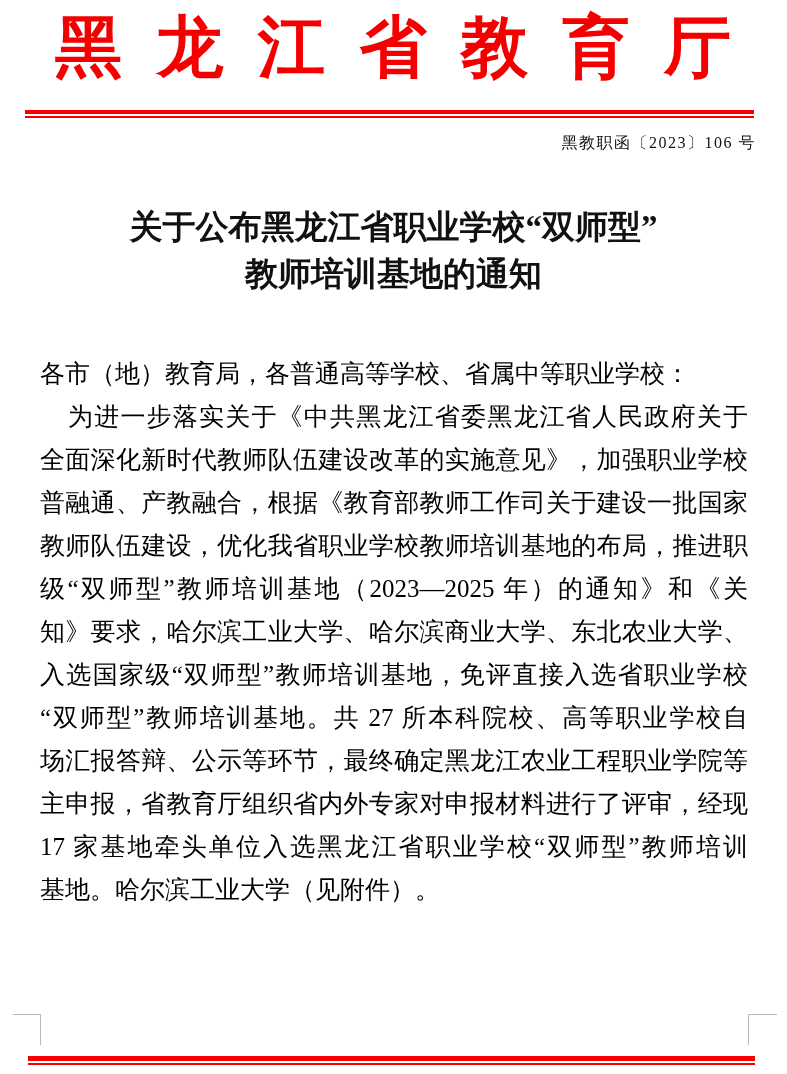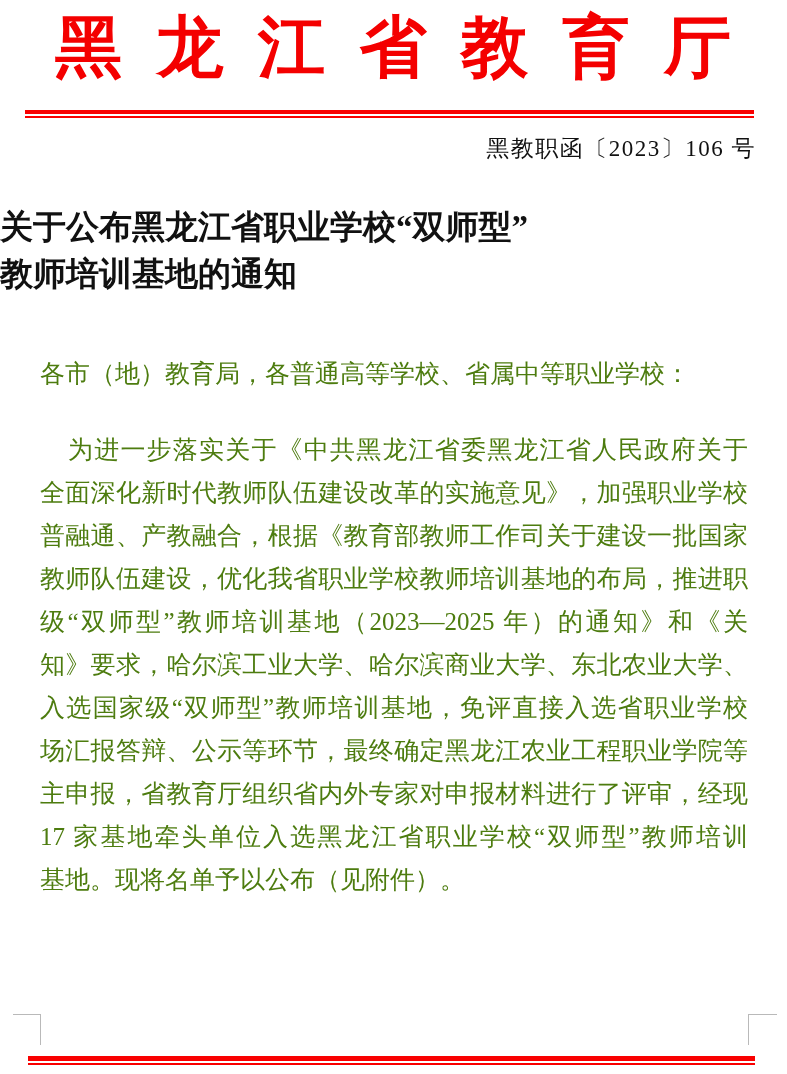"黑教职函〔2023〕106 号" .doc-number { font-size: 23px -> 16px }
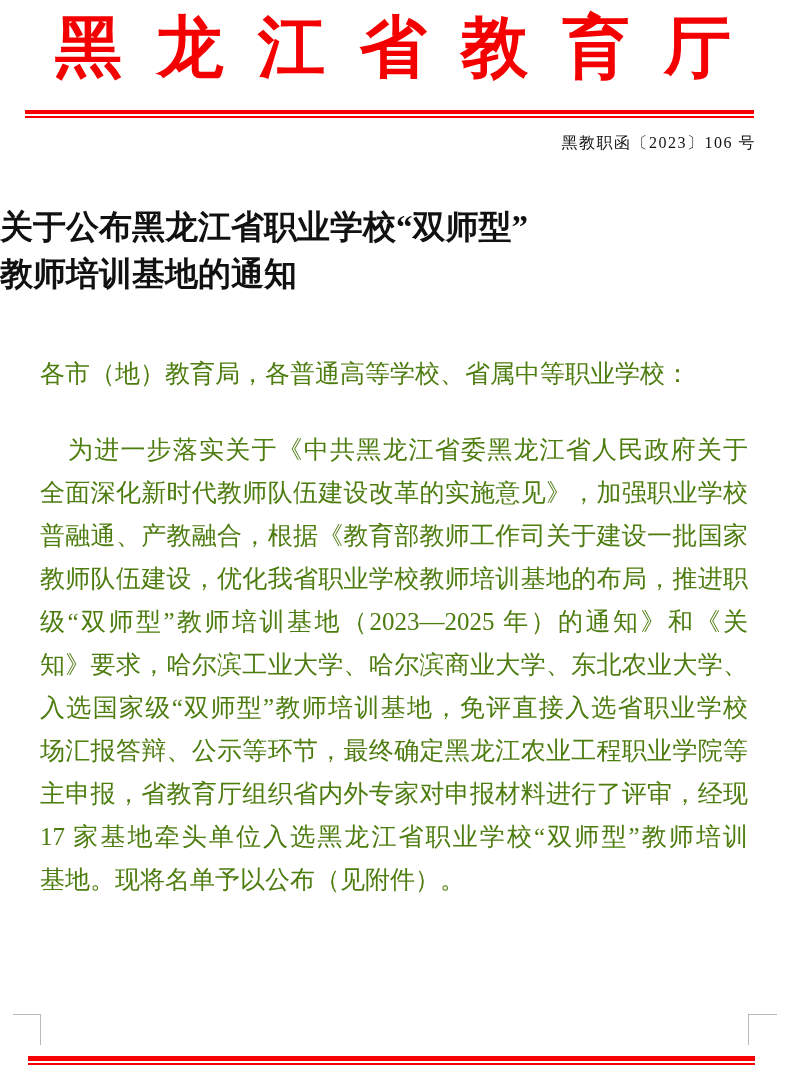"关于公布黑龙江省职业学校“双师型”" .doc-title { text-align: none -> center }
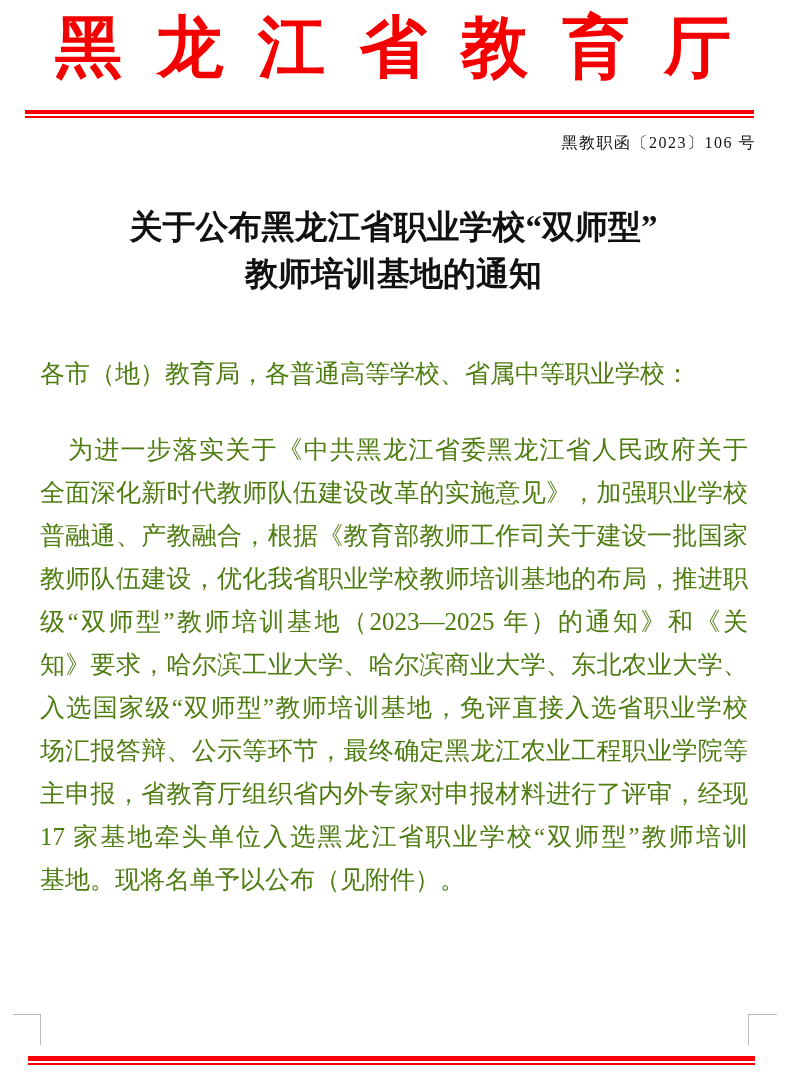"各市（地）教育局，各普通高等学校、省属中等职业学校：" .body-text { color: #4d7c0f -> #000000 }
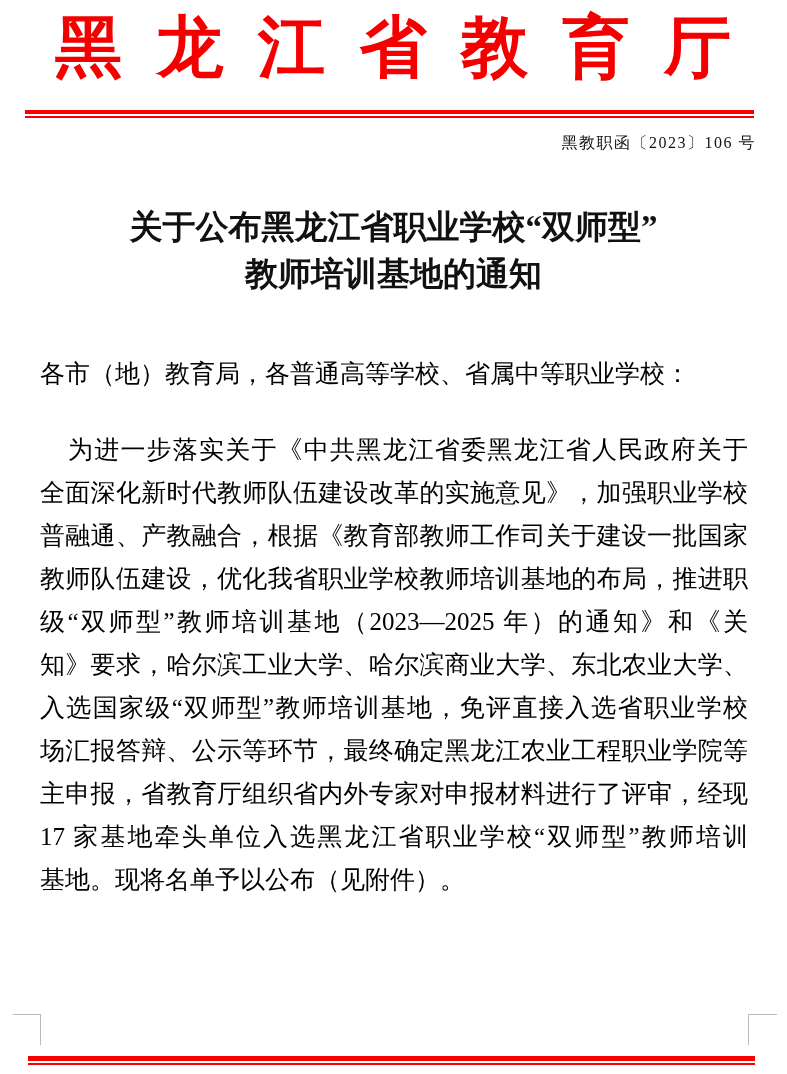"为进一步落实关于《中共黑龙江省委黑龙江省人民政府关于" .body-text .line.indent { margin-top: 33px -> none }
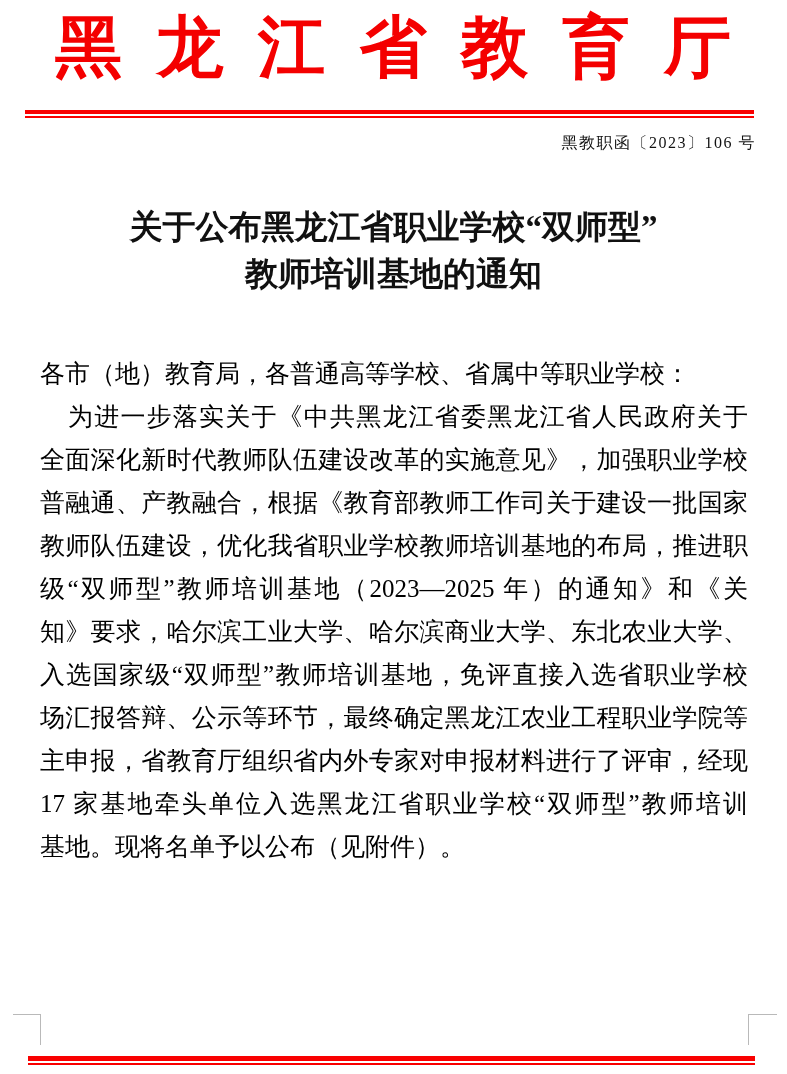"“双师型”教师培训基地。共 27 所本科院校、高等职业学校自" div.line { html: none -> <div>“双师型”教师培训基地。共 27 所本科院校、高等职业学校自</div> }
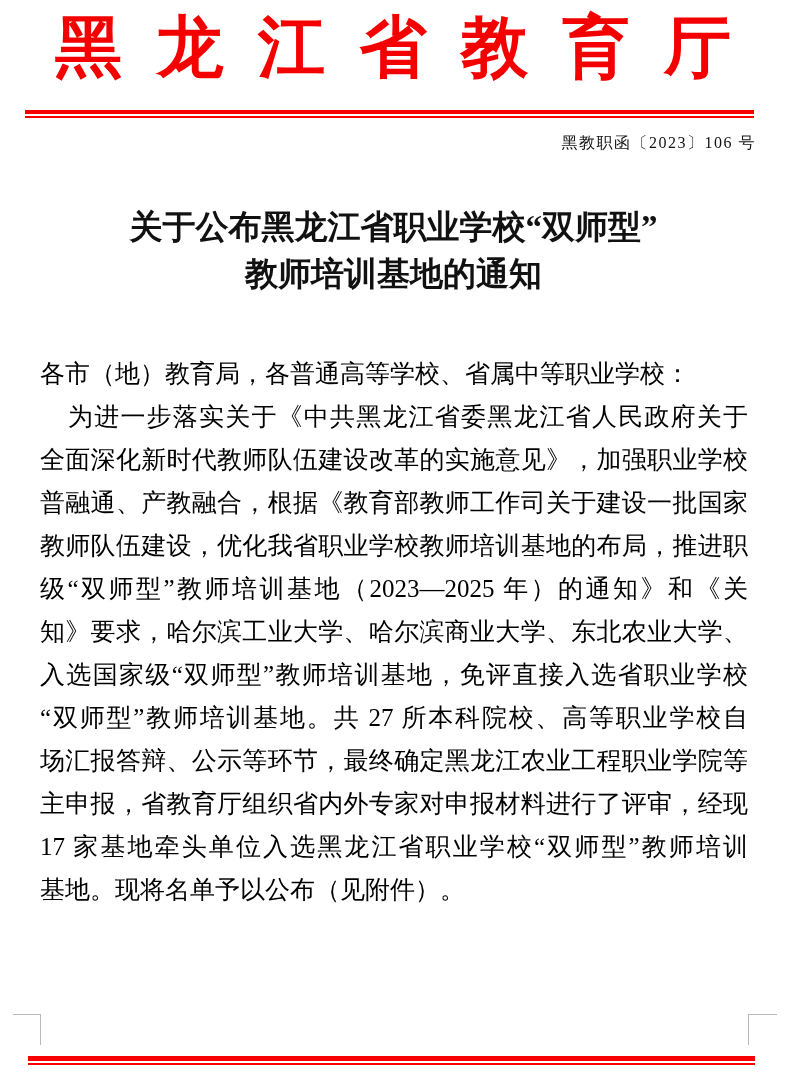"基地。现将名单予以公布（见附件）。" div.line { text: 现将名单予以公布 -> 哈尔滨工业大学 }
